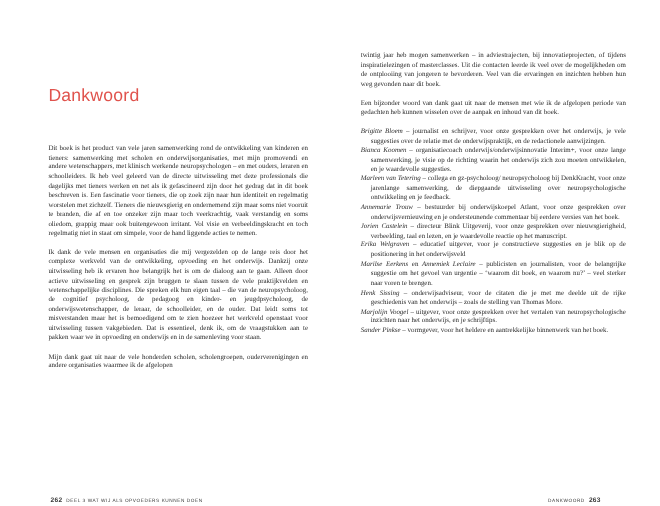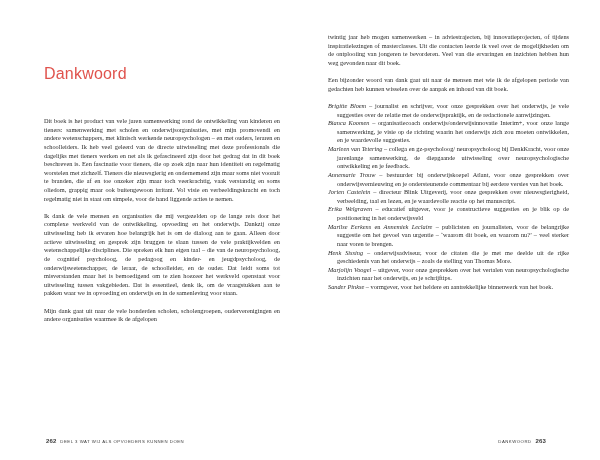"Dankwoord" .page { top: 4px -> 18px }
